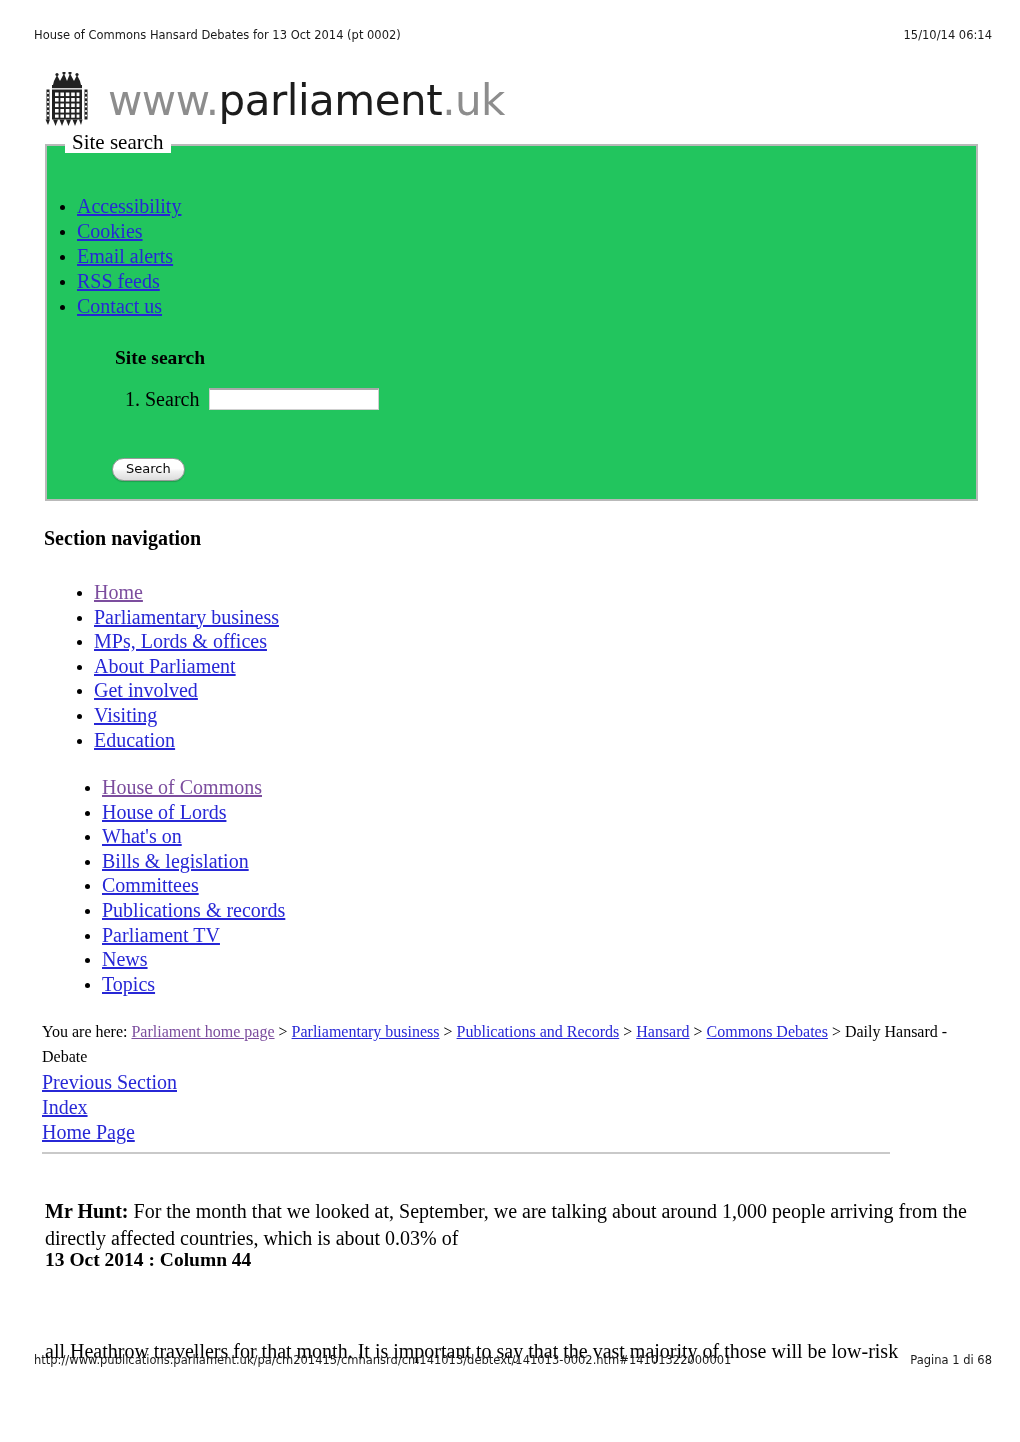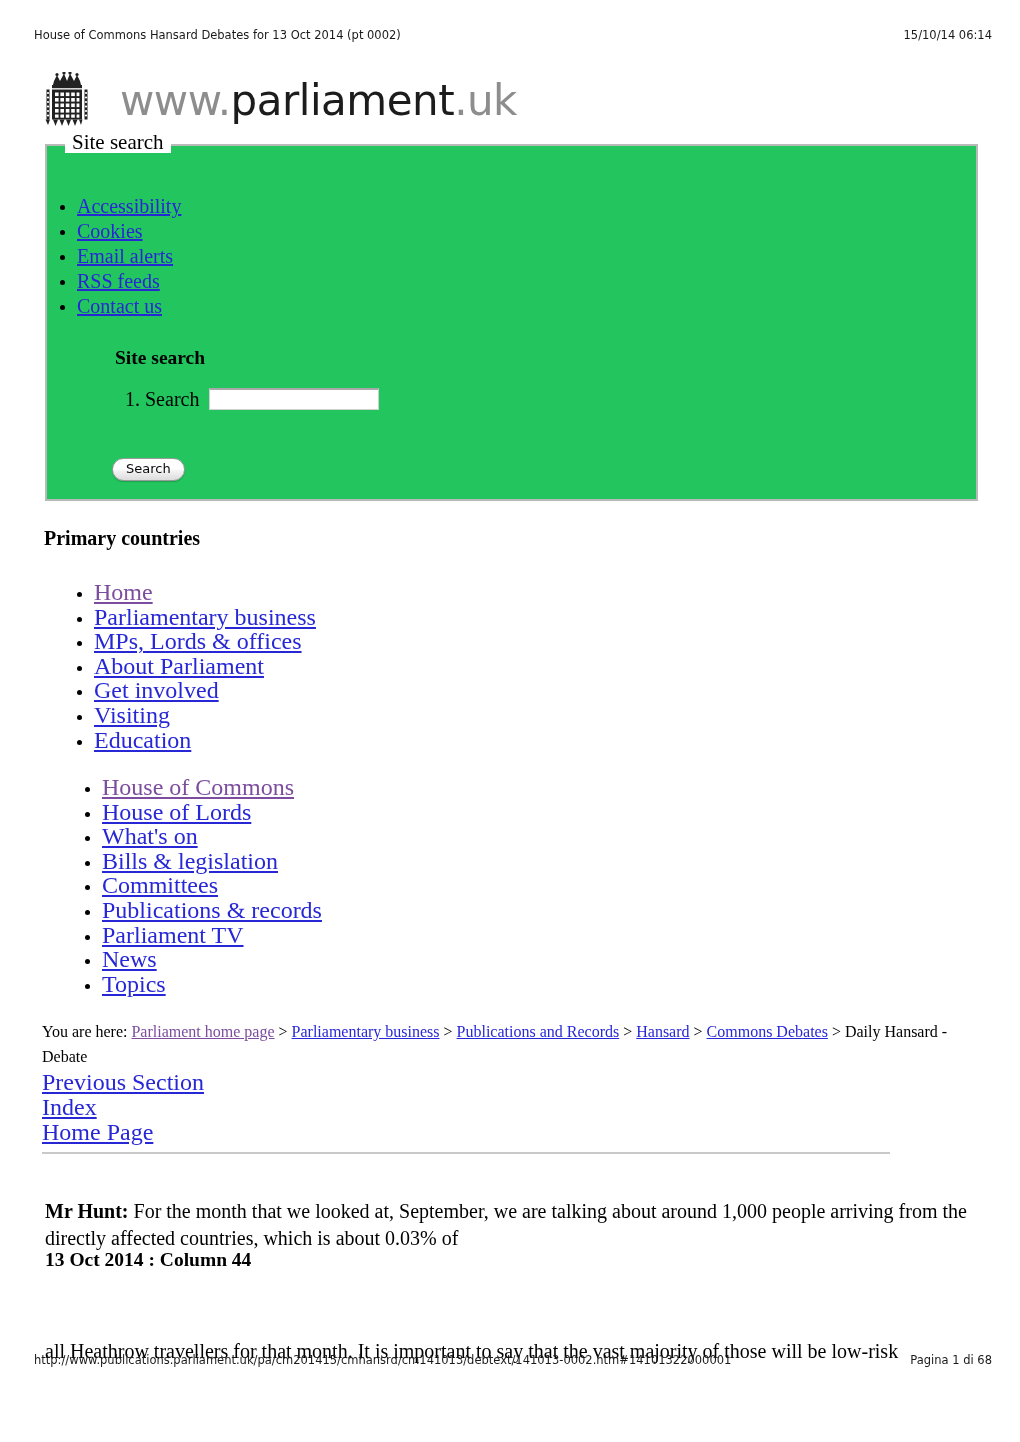"www.parliament.uk" .logo-block { gap: 12px -> none }
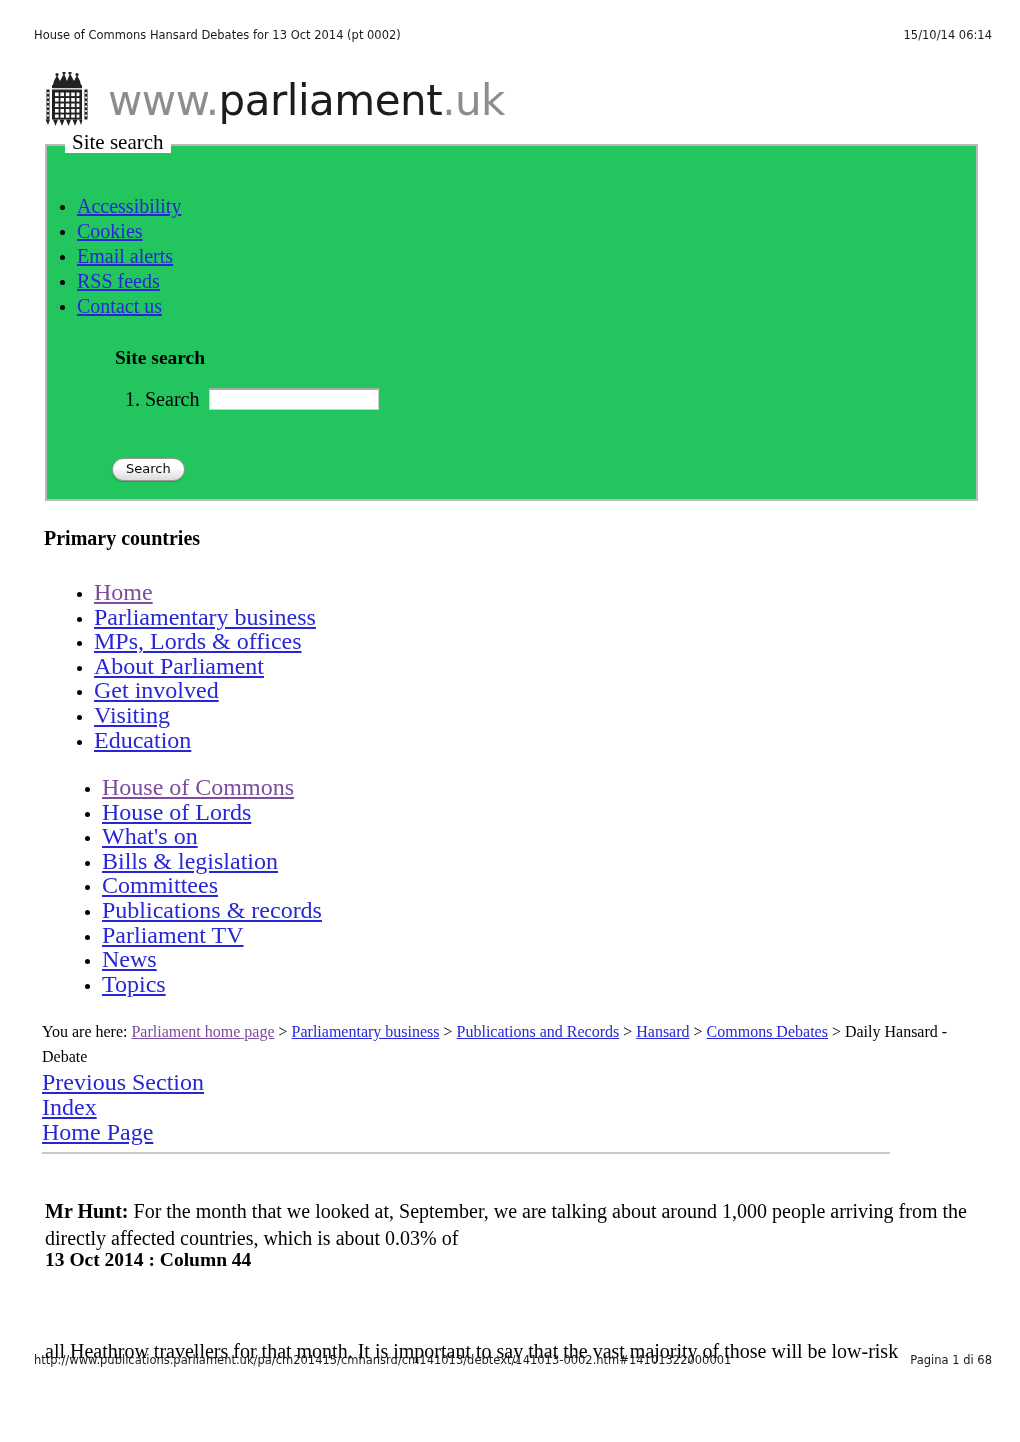"Primary countries" h2.primary-nav-head { text: Primary countries -> Section navigation }
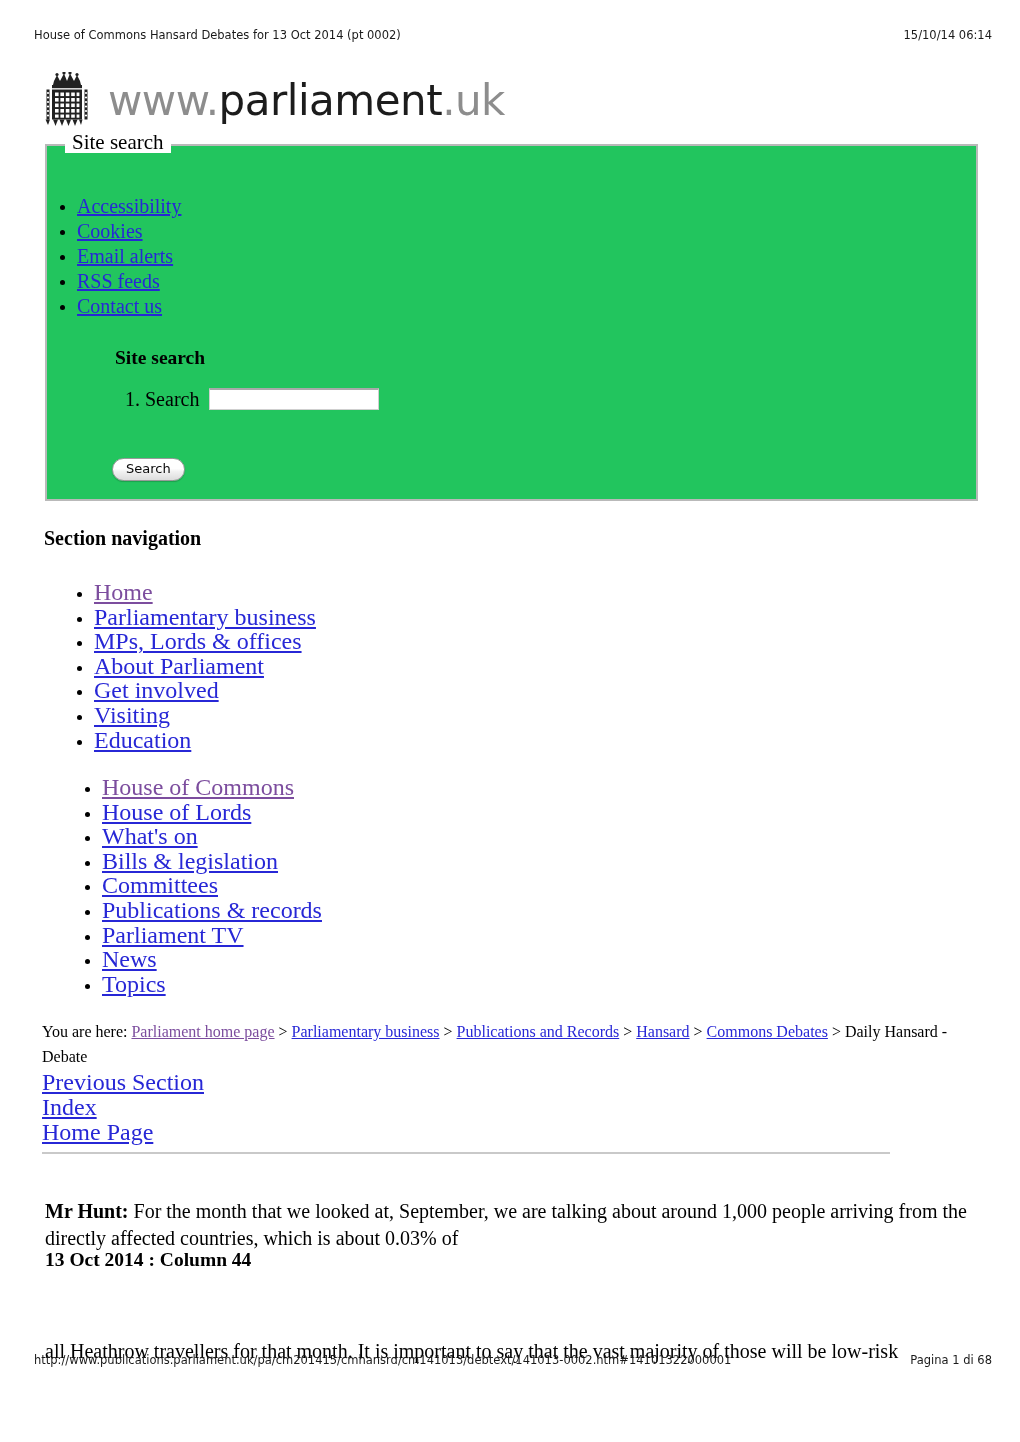"Home" .nav-list li { font-size: 24px -> 20px }
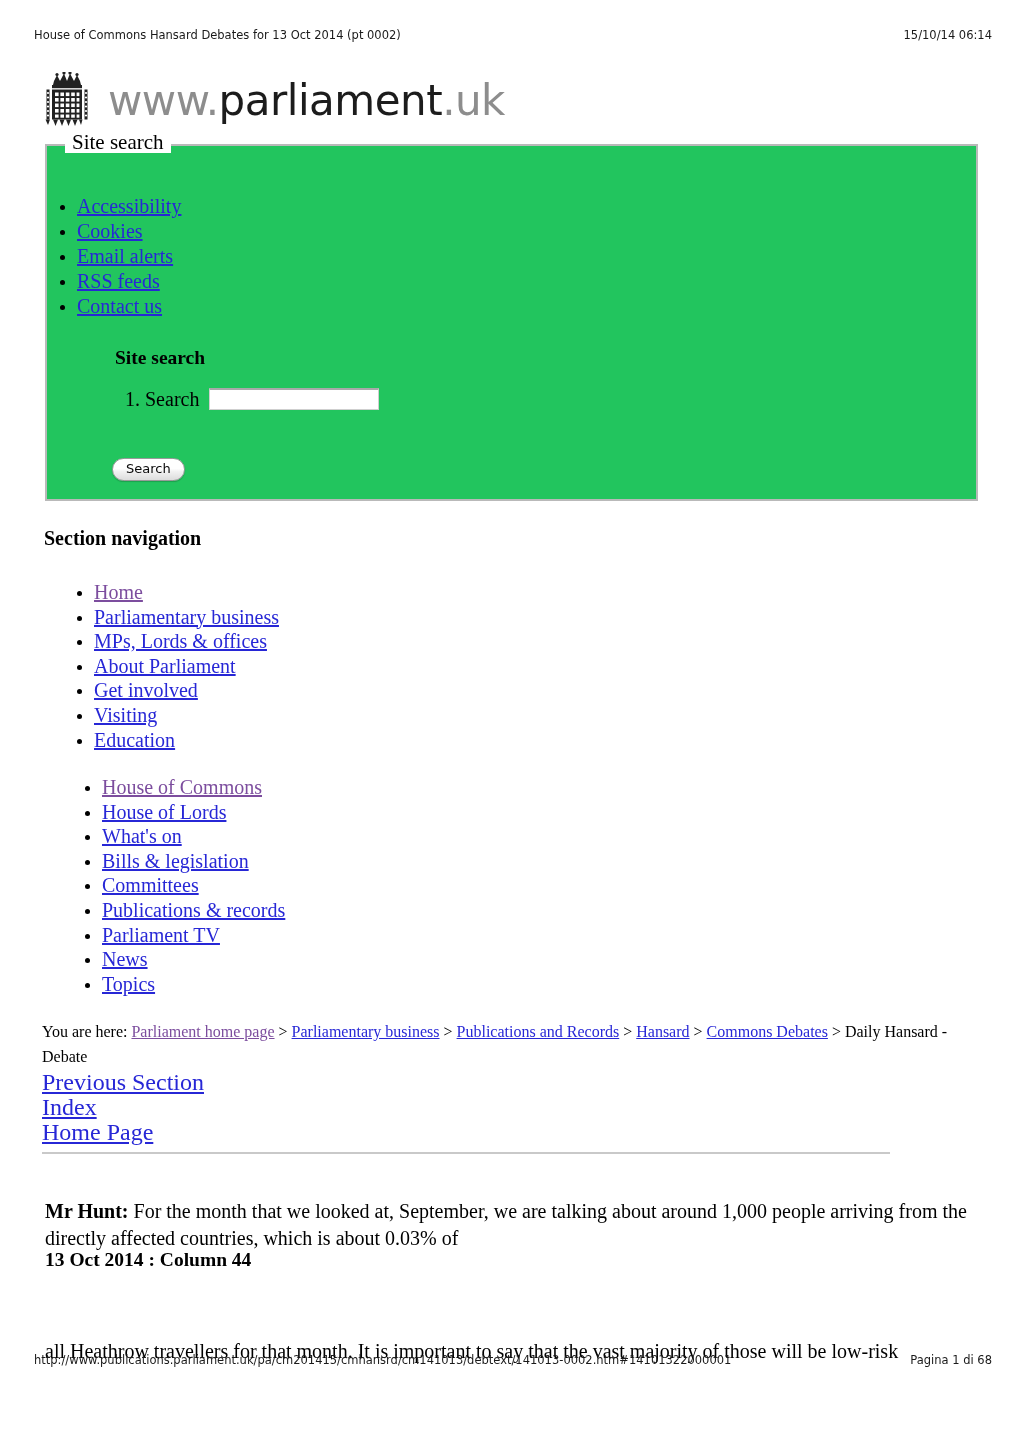"Previous Section" .section-links { font-size: 24px -> 20px }
